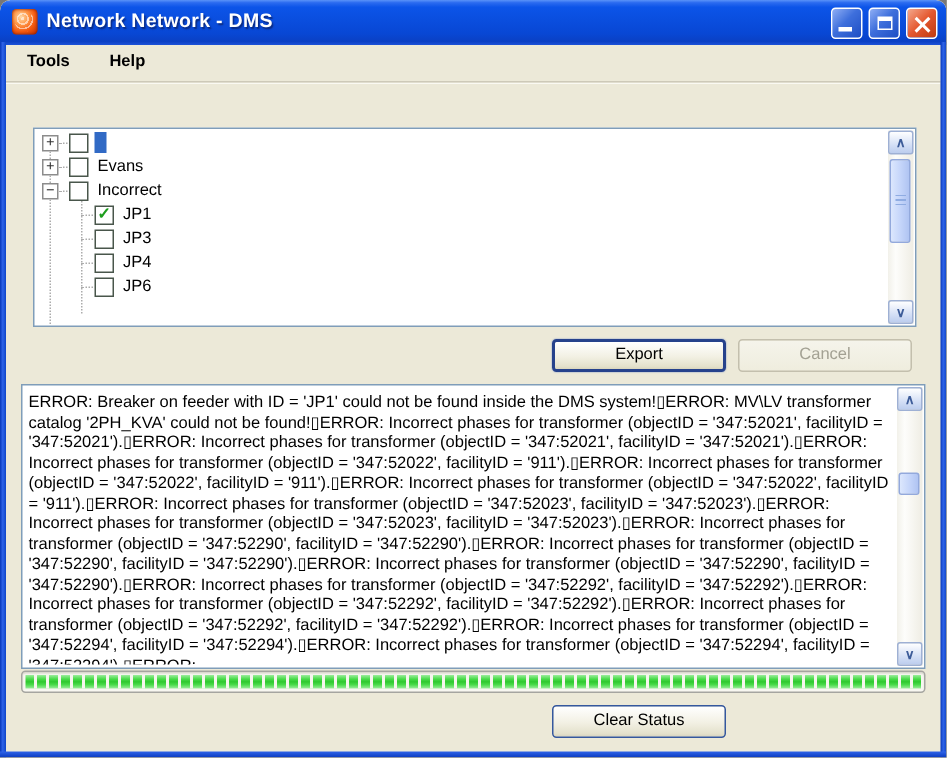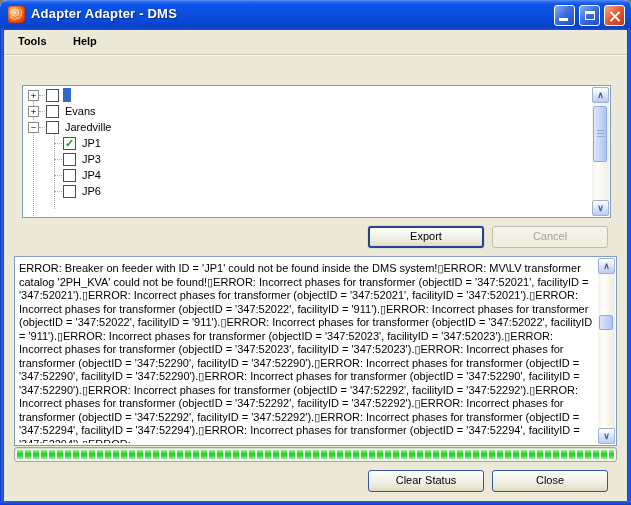"Adapter Adapter - DMS" div.wtitle { text: Adapter Adapter -> Network Network }
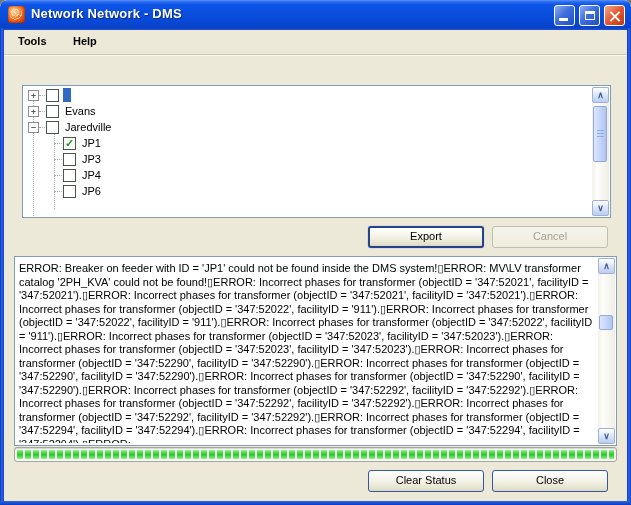"Jaredville" span.tlab { text: Jaredville -> Incorrect }
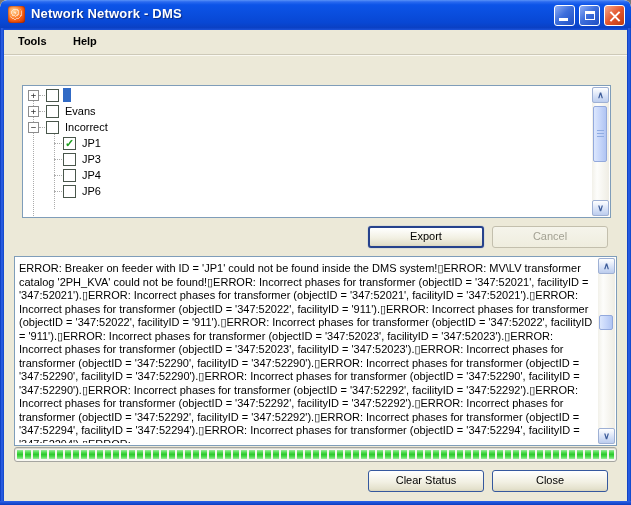"Close" div.btn { html: <div>Close</div> -> none }
